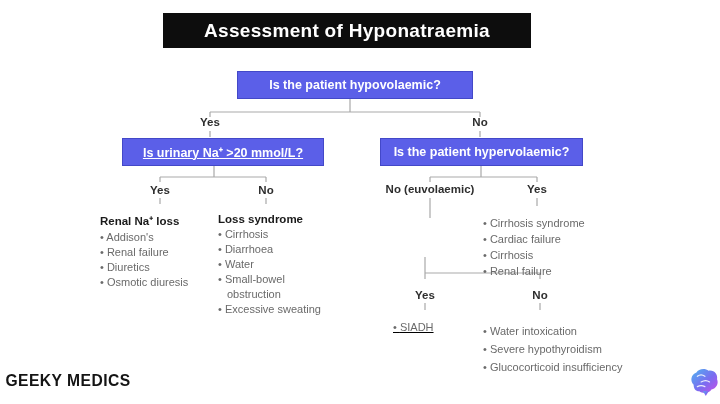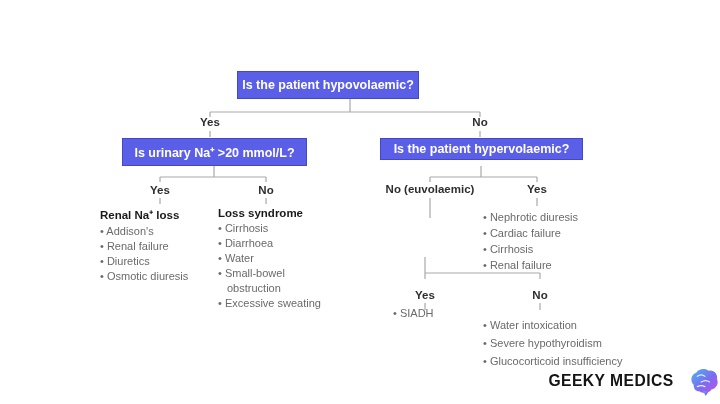"Assessment of Hyponatraemia" div.title-box { html: none -> <div>Assessment of Hyponatraemia</div> }
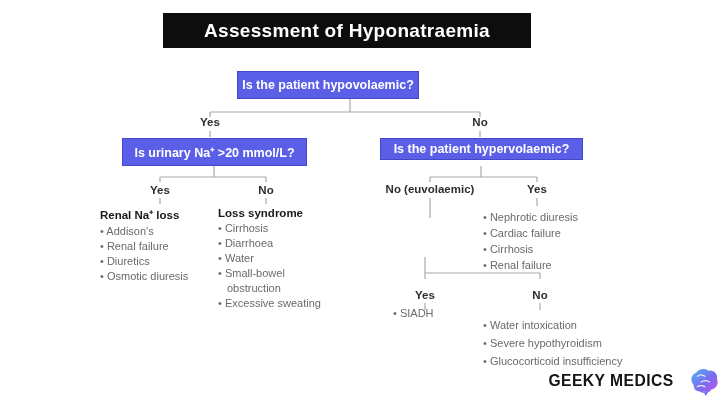"Is the patient hypovolaemic?" .q1 { width: 182px -> 236px }
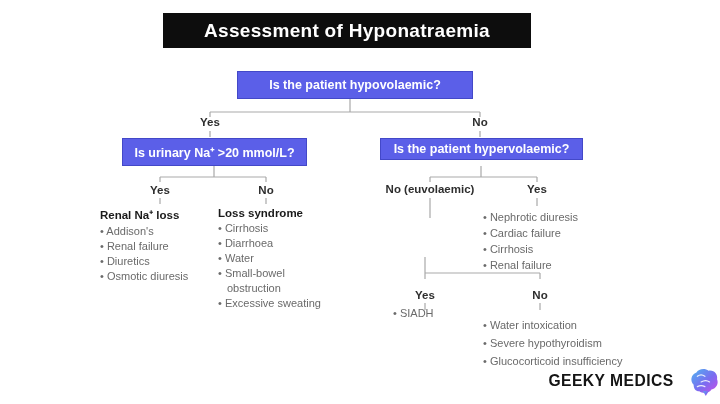"Is urinary Na⁺ >20 mmol/L?" .q2 { text-decoration: none -> underline; width: 185px -> 202px }
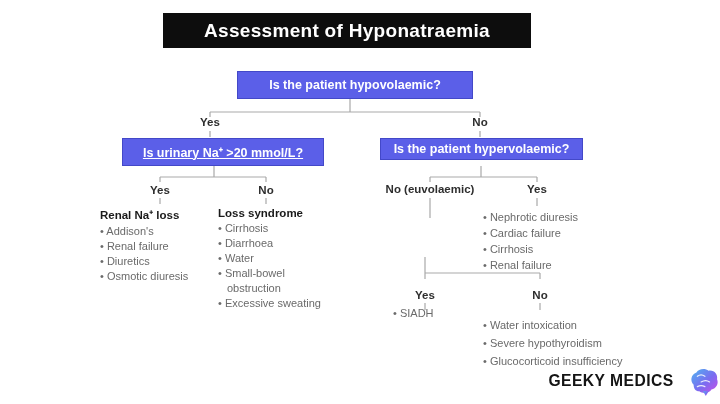"Is the patient hypervolaemic?" .q3 { height: 22px -> 28px }
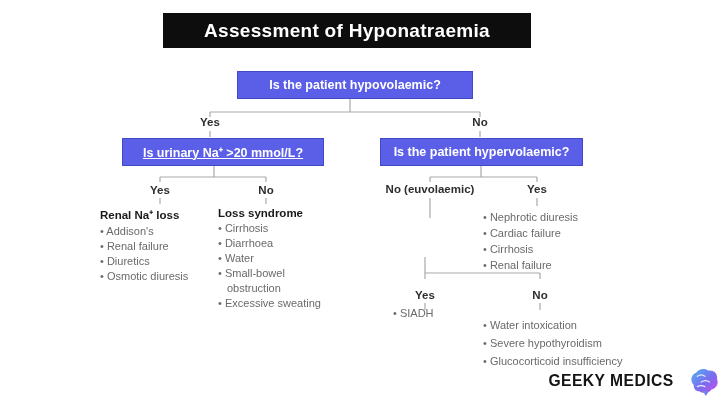"Renal Na⁺ loss" .cause-block { margin-top: none -> 6px }
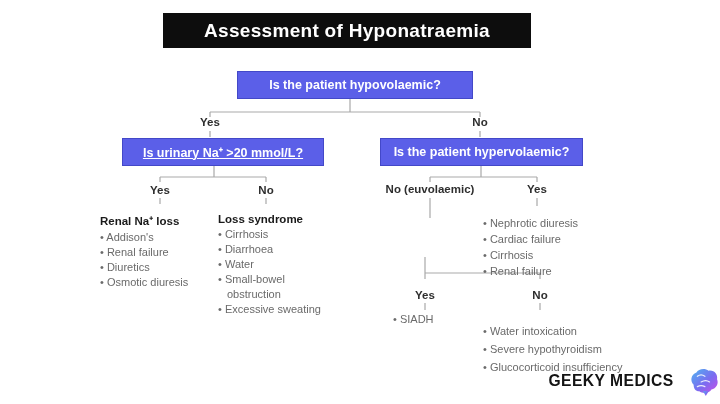"Nephrotic diuresis" li { text: Nephrotic diuresis -> Cirrhosis syndrome }
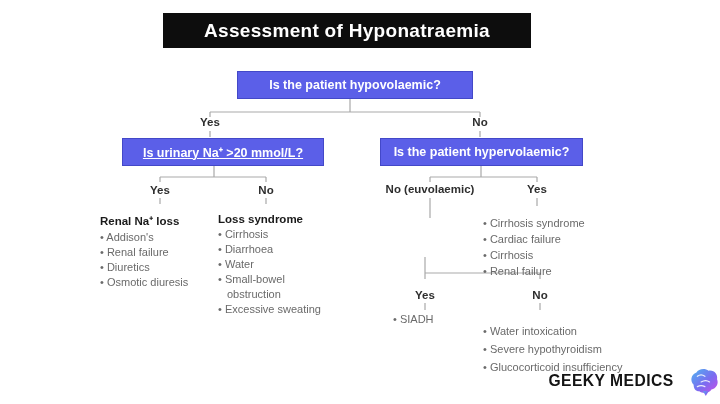"SIADH" div.cause-block { text-decoration: none -> underline; top: 304px -> 312px }
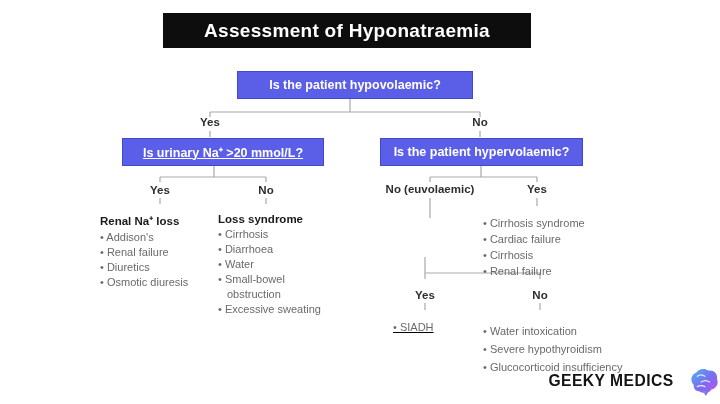"GEEKY MEDICS" .footer { justify-content: flex-end -> space-between }
